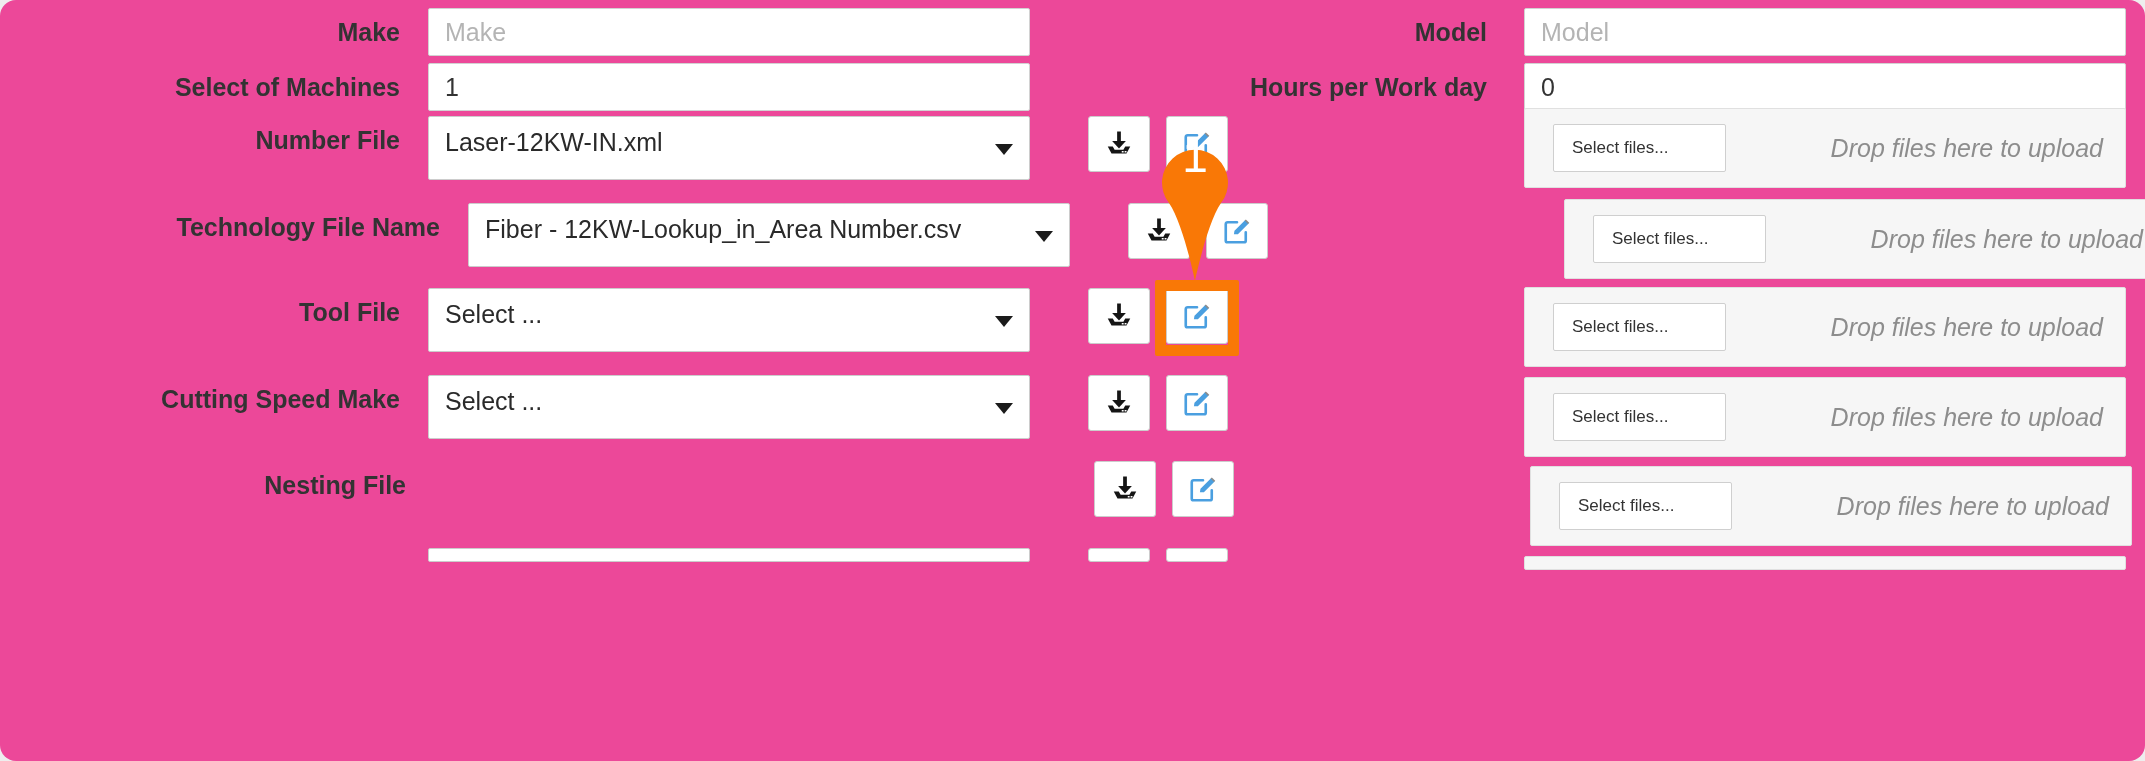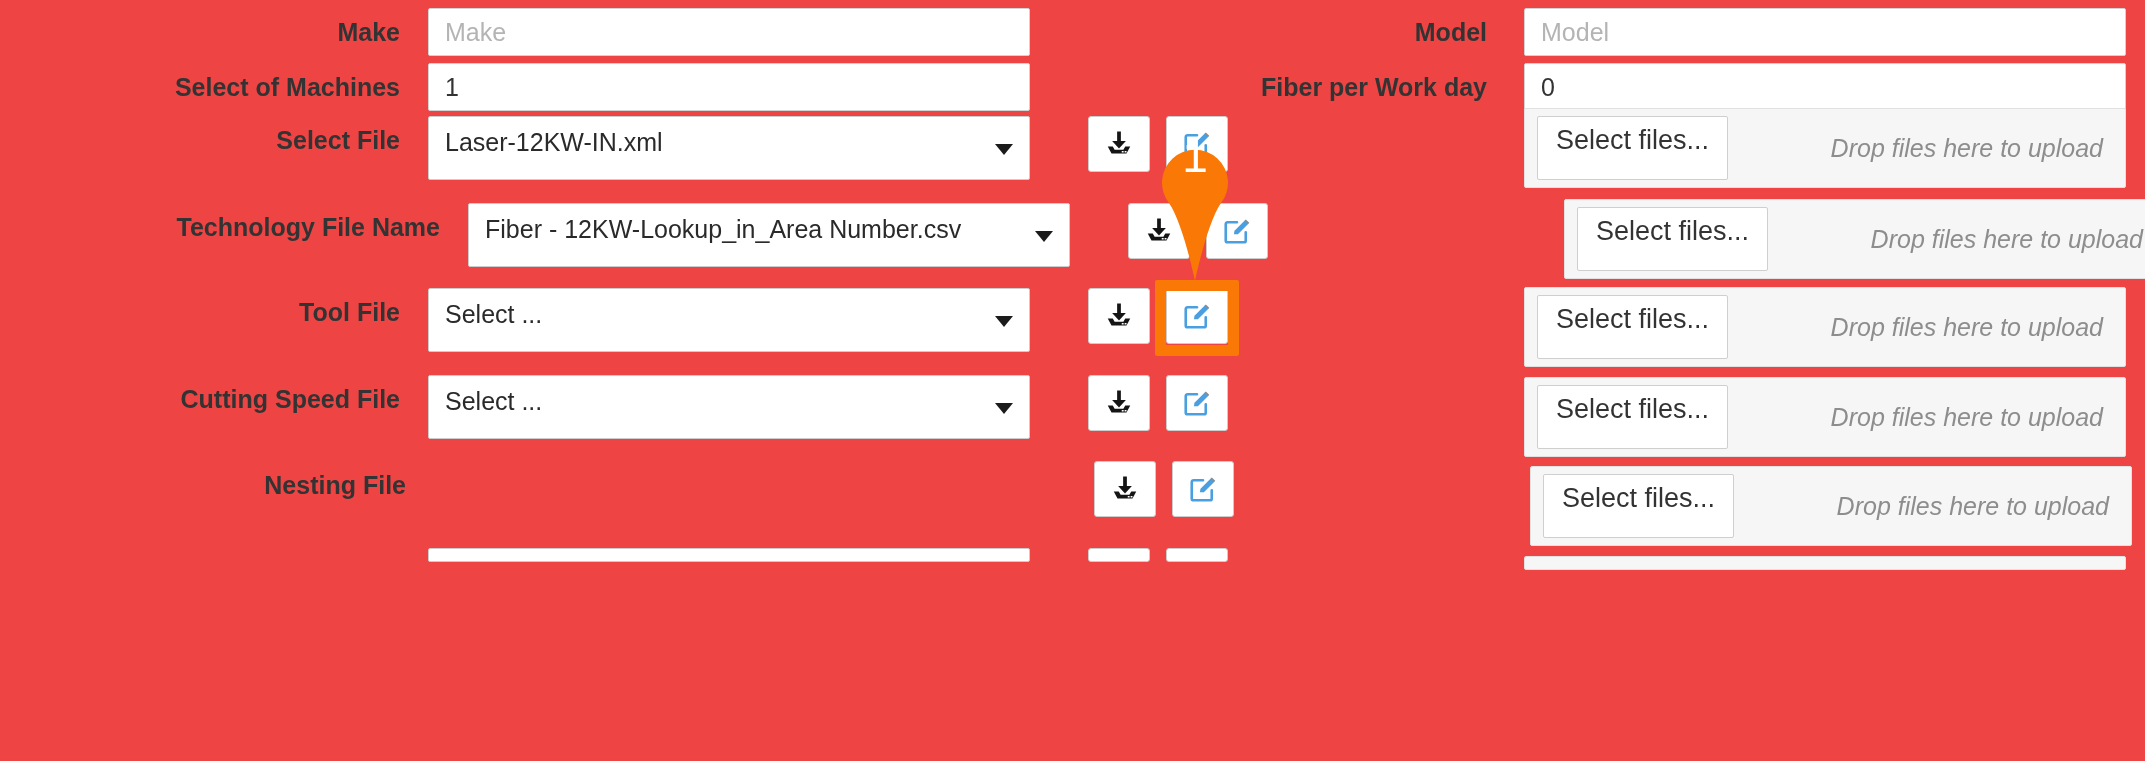"Make" #screen { background: #ef4444 -> #ec4899; border-radius: none -> 16px }
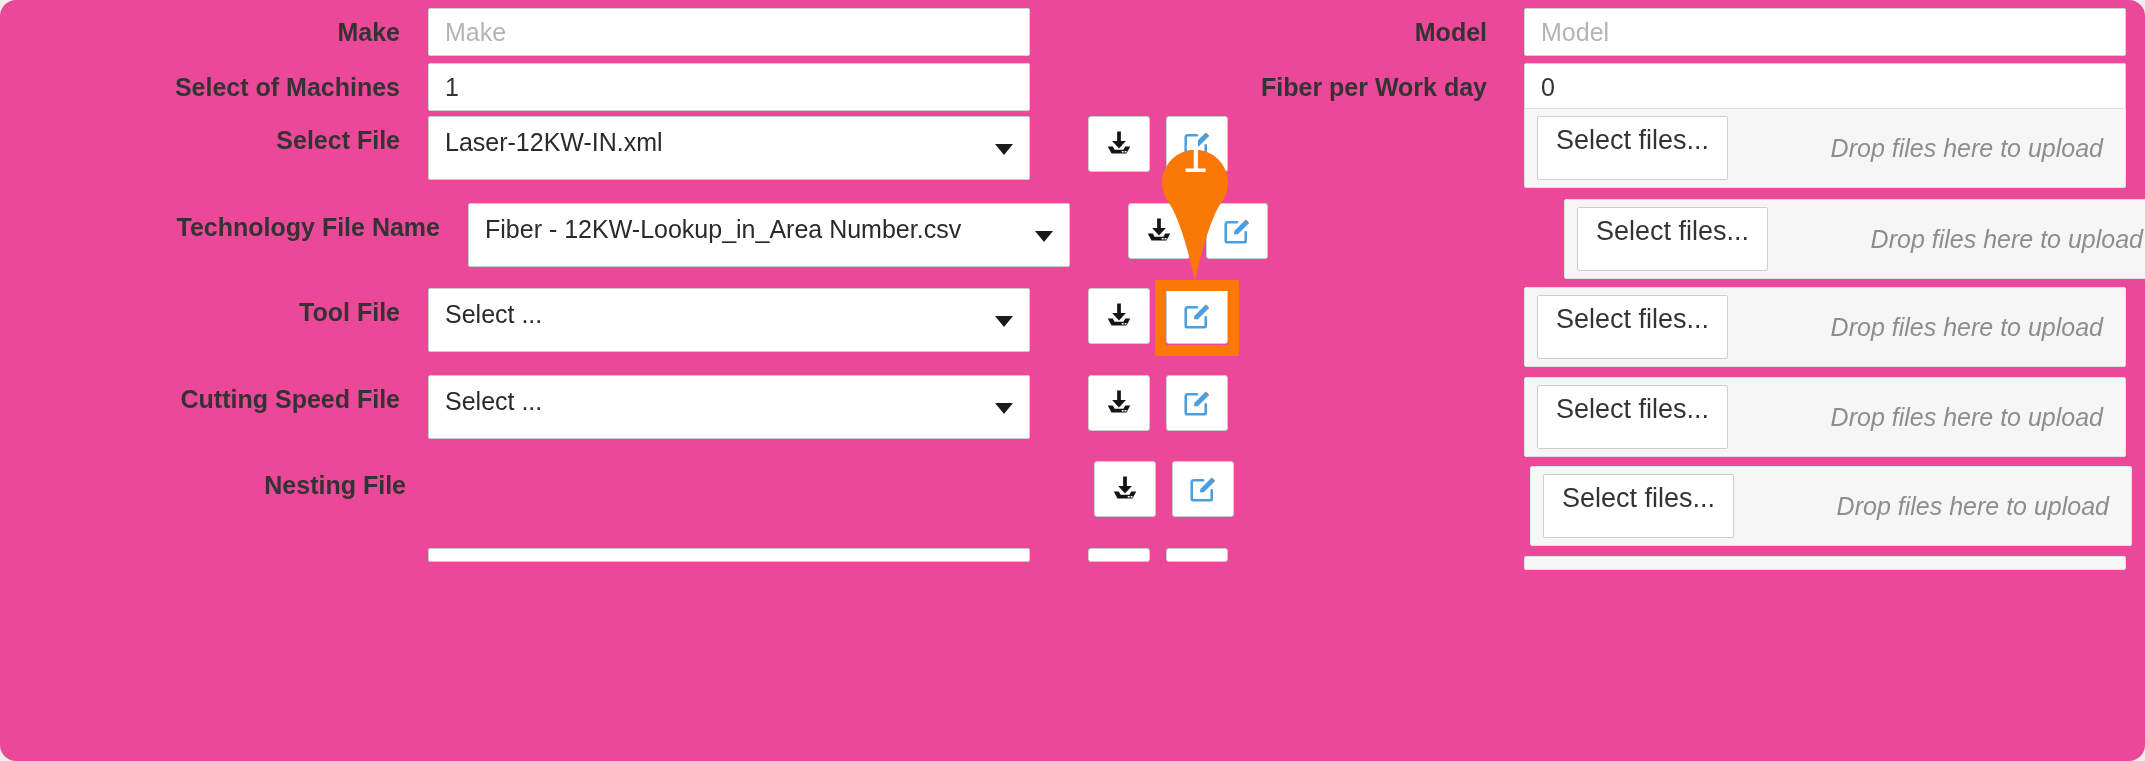"Fiber per Work day" div.label { text: Fiber -> Hours }
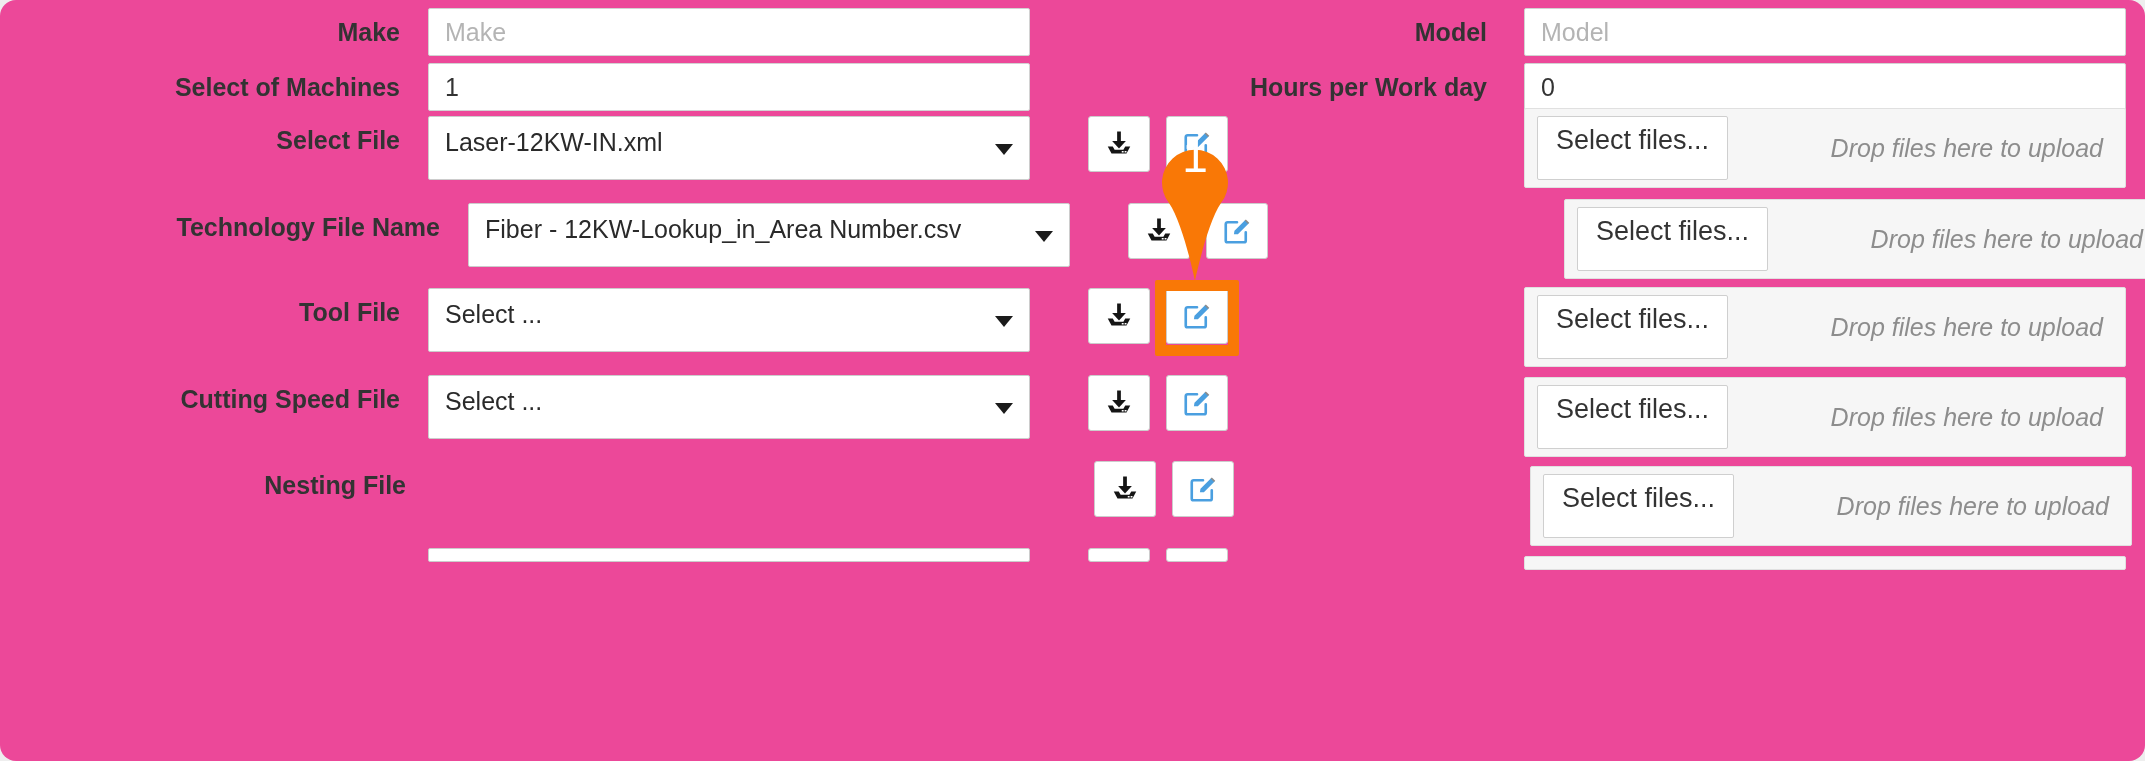"Select File" div.label { text: Select -> Number }
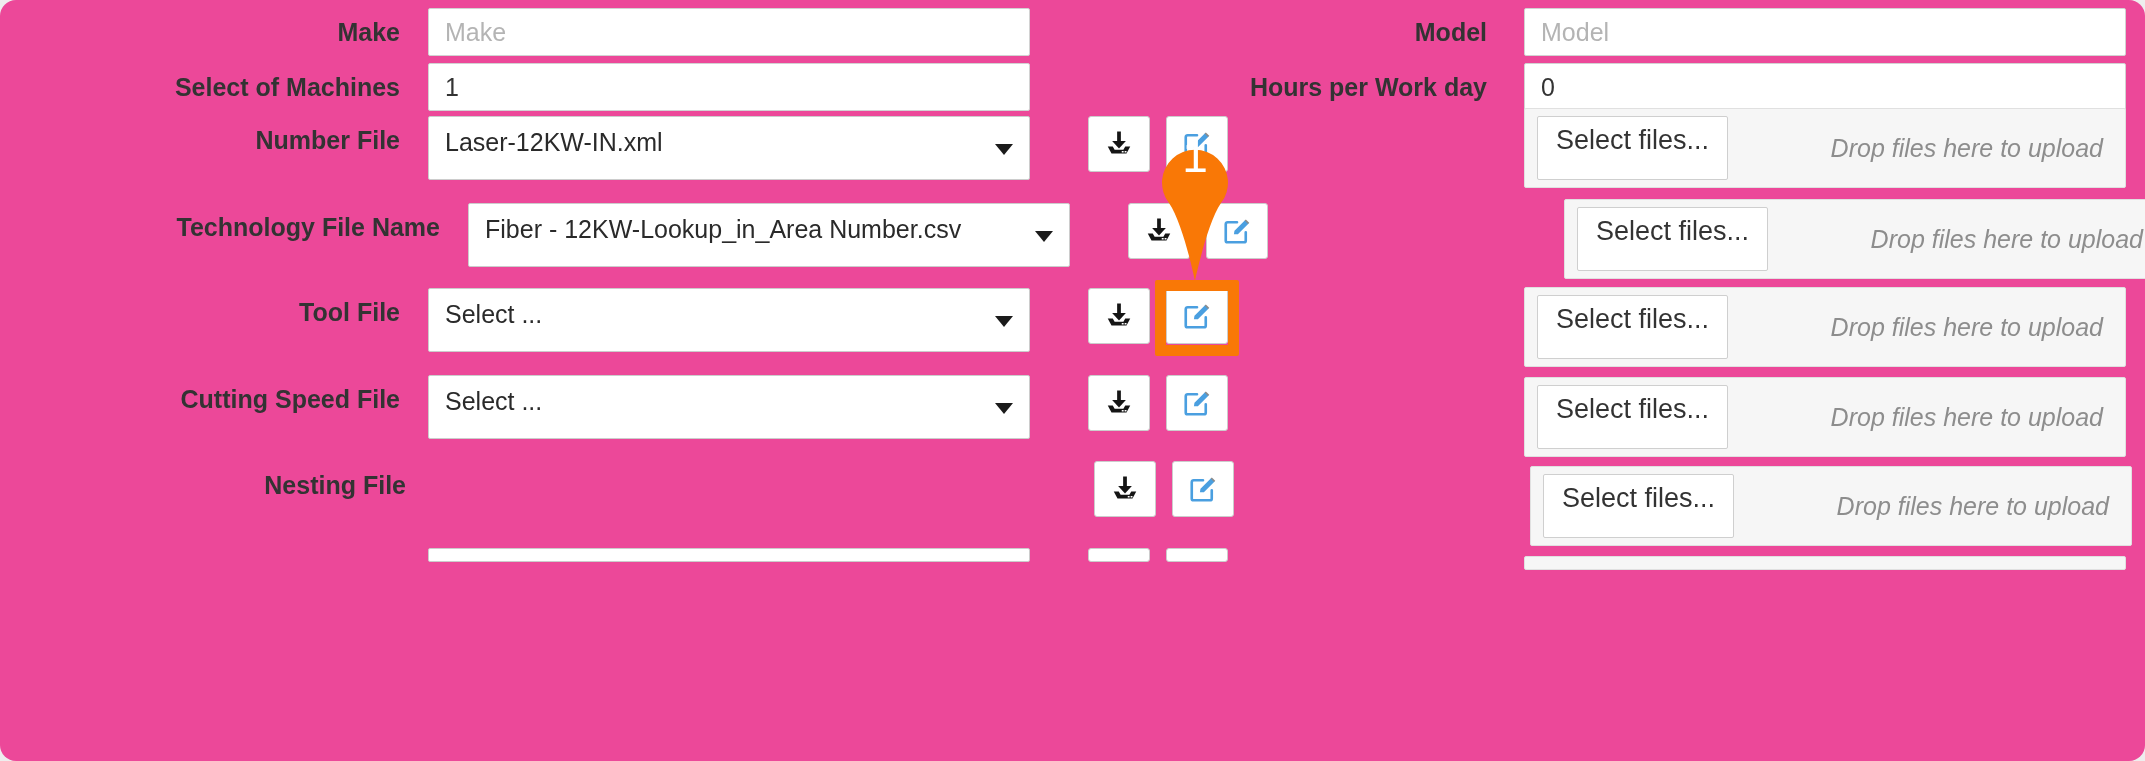"Select files..." .selectfiles { font-size: 27px -> 17px; height: 64px -> 48px; left: 12px -> 28px }
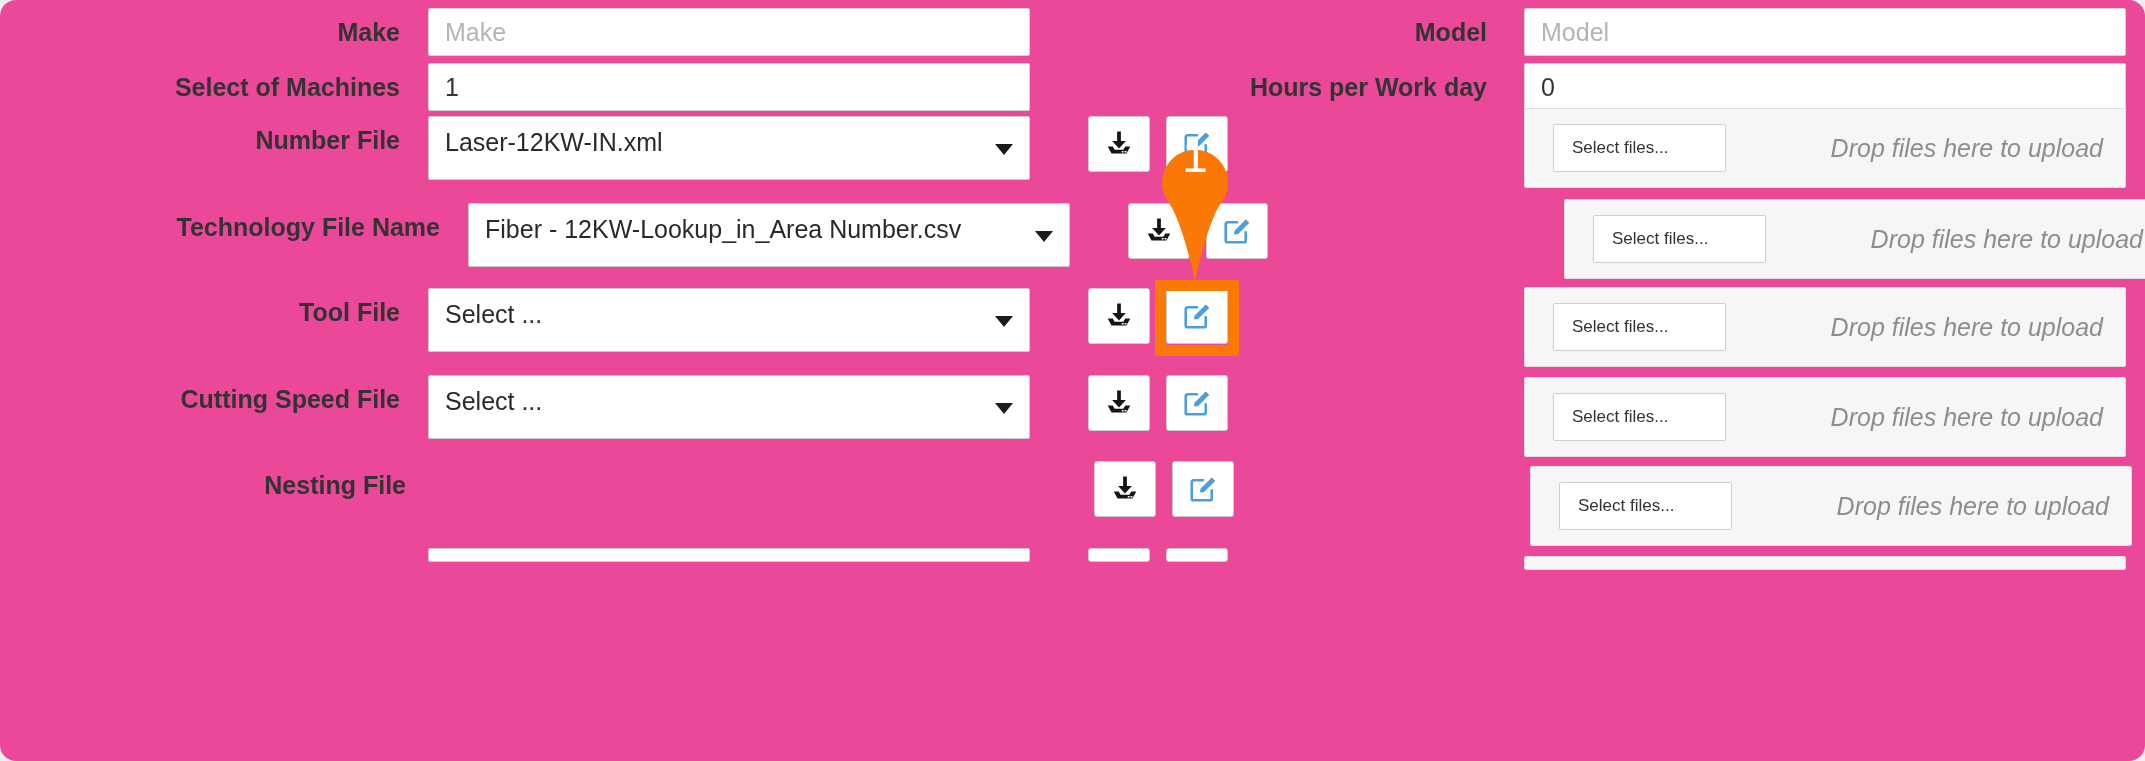"Cutting Speed File" div.label { text: File -> Make }
